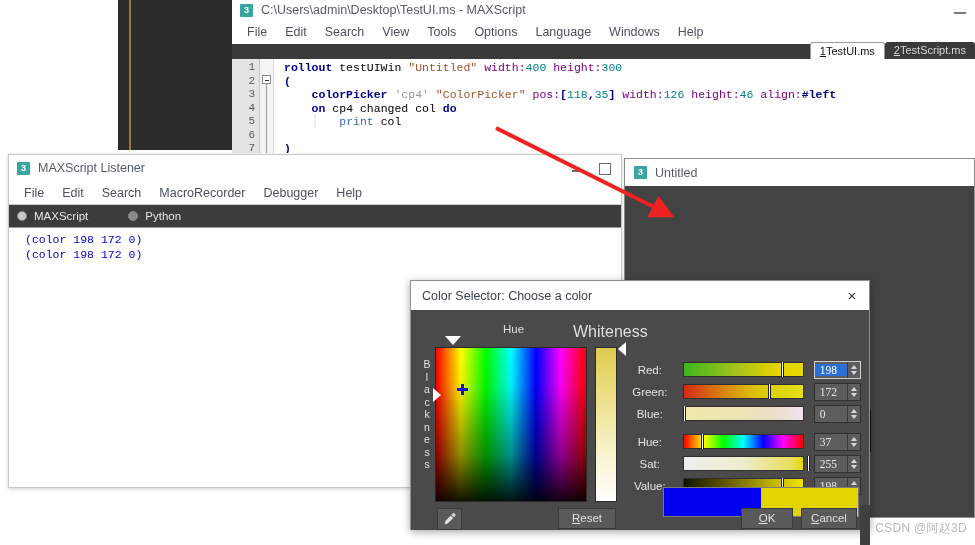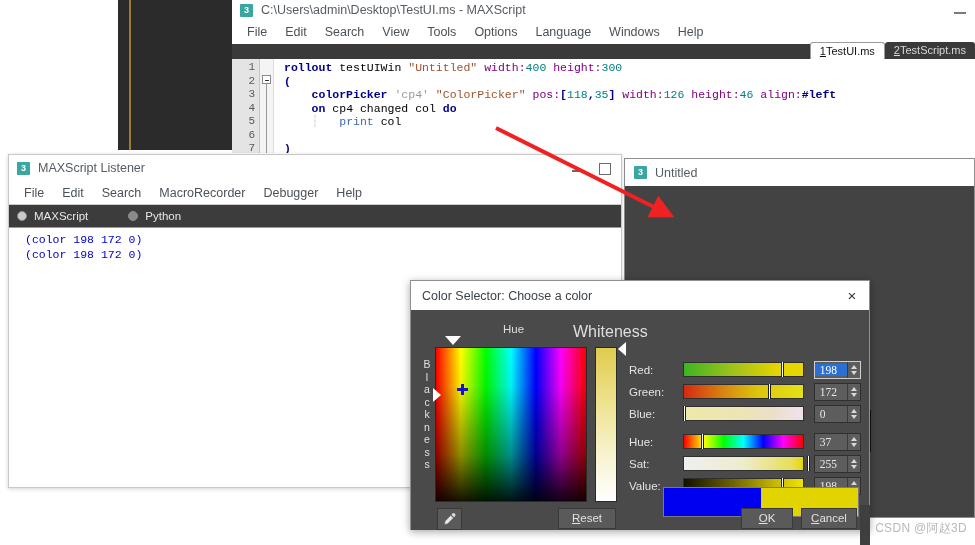"Red:" .cs-row-label { text-align: left -> center }
